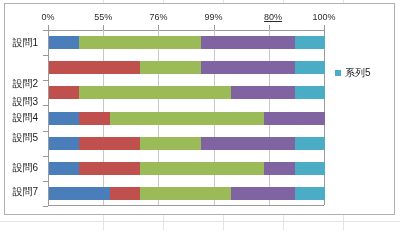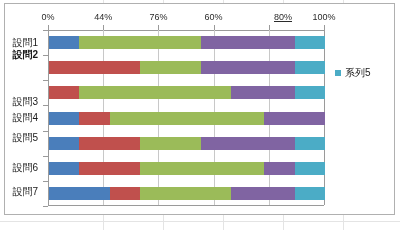"44%" div.tick-label { text: 44% -> 55% }
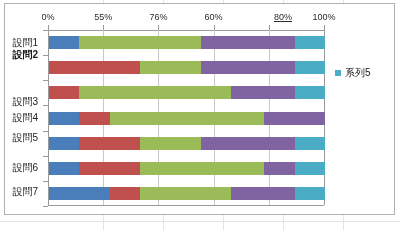"60%" div.tick-label { text: 60% -> 99% }
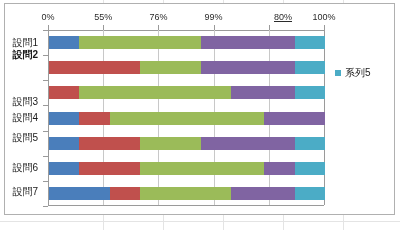"80%" div.tick-label { left: 278px -> 268px }
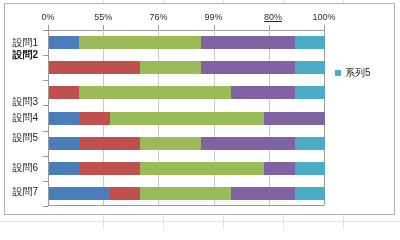"設問2" div.cat-label { font-weight: bold -> none; top: 51px -> 80px }
